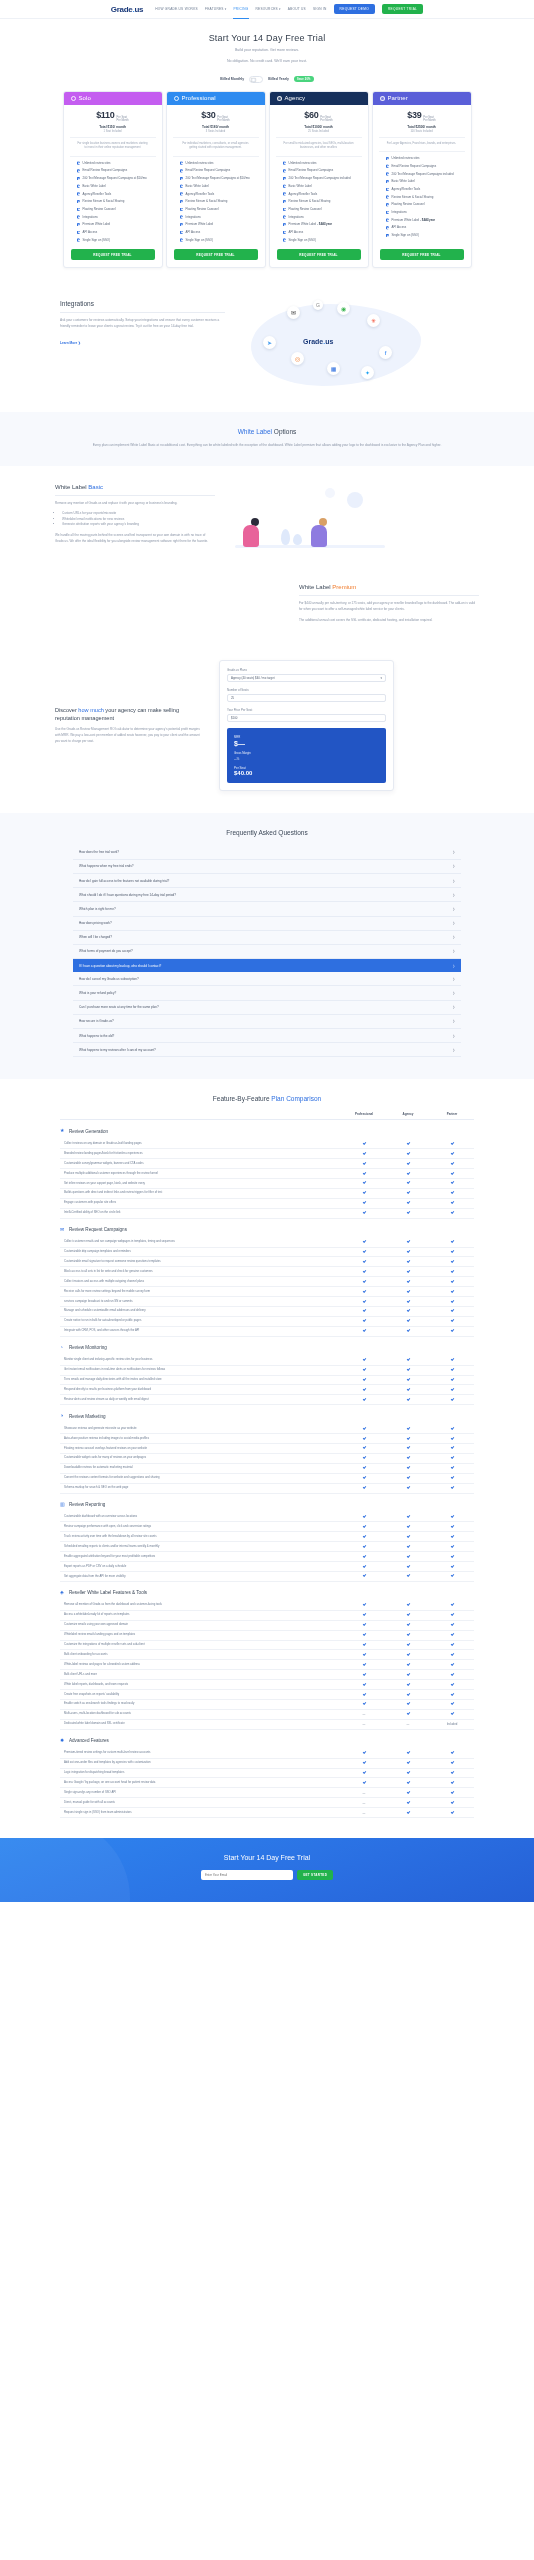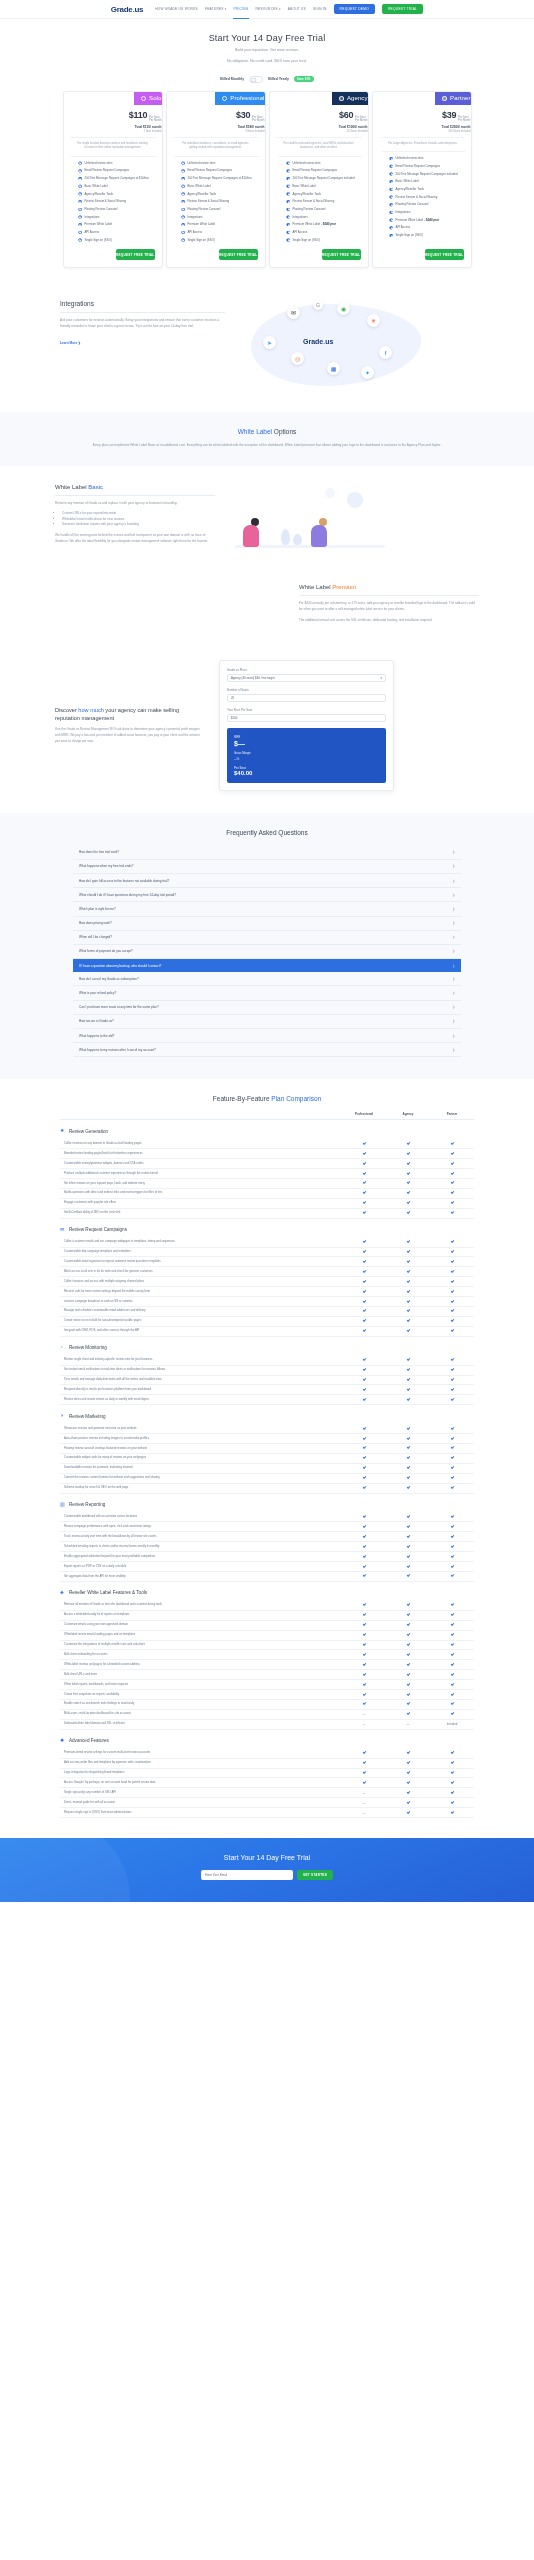"$110" .card { align-items: flex-end -> none }
